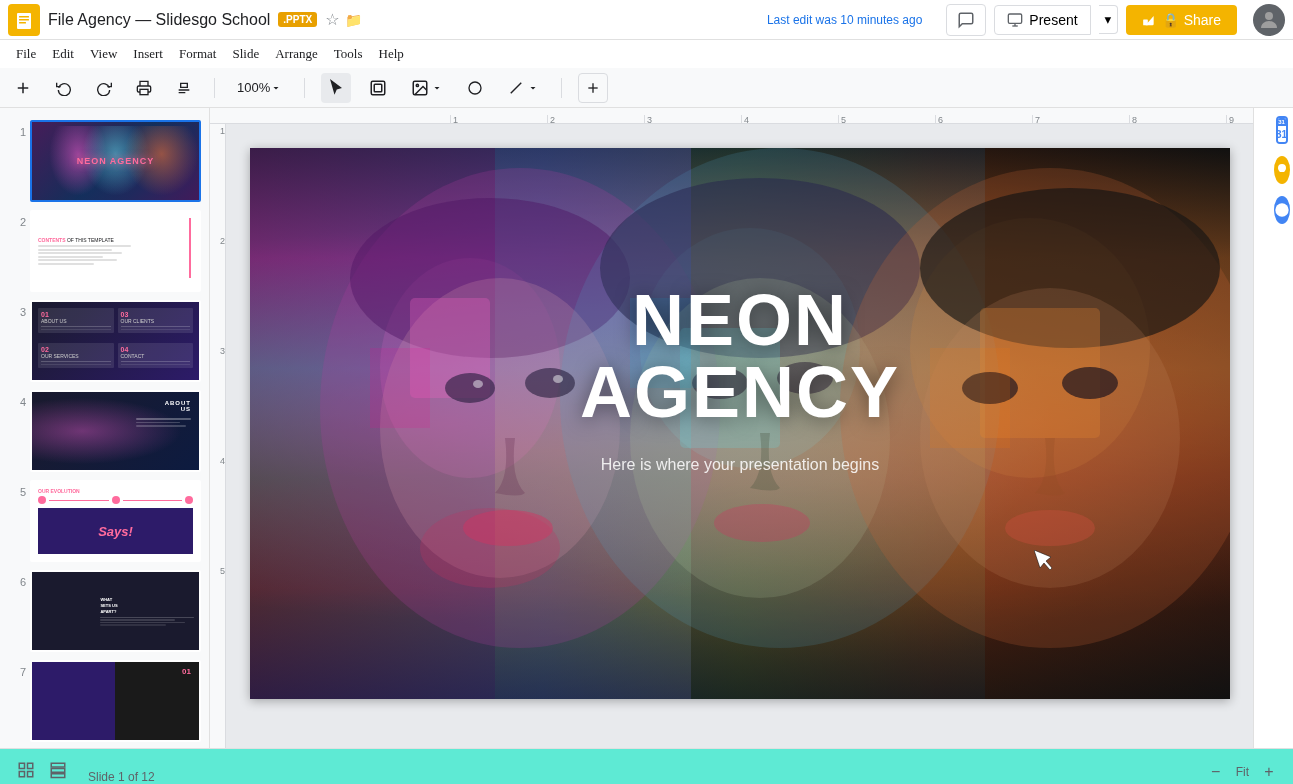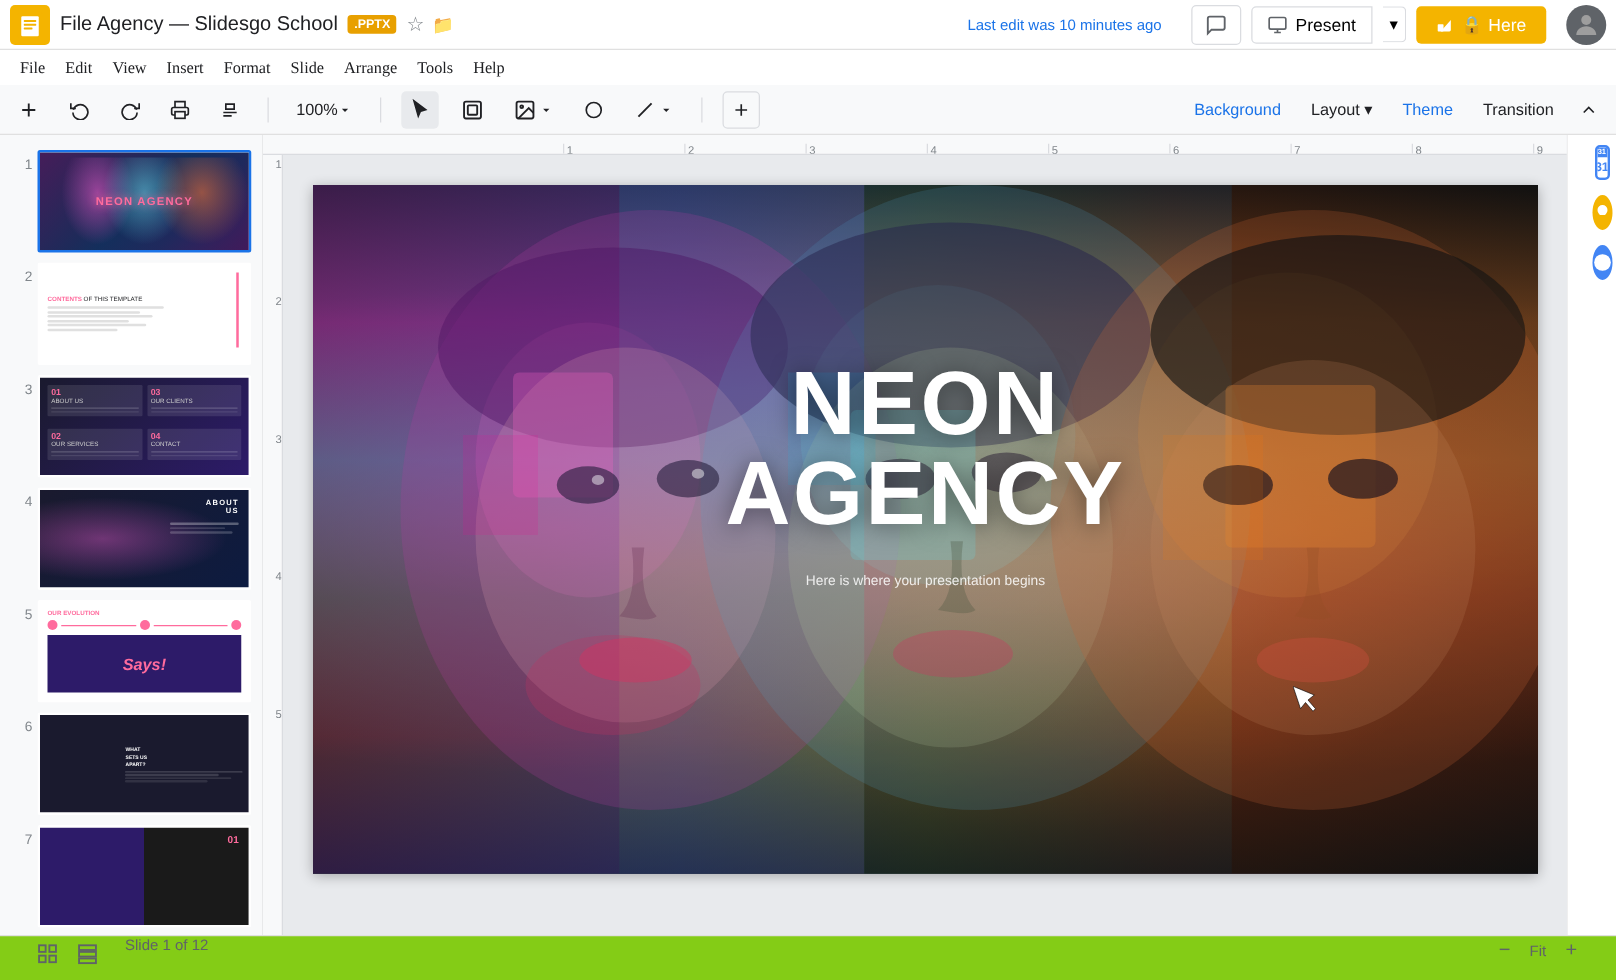"🔒 Here" span { text: Here -> Share }
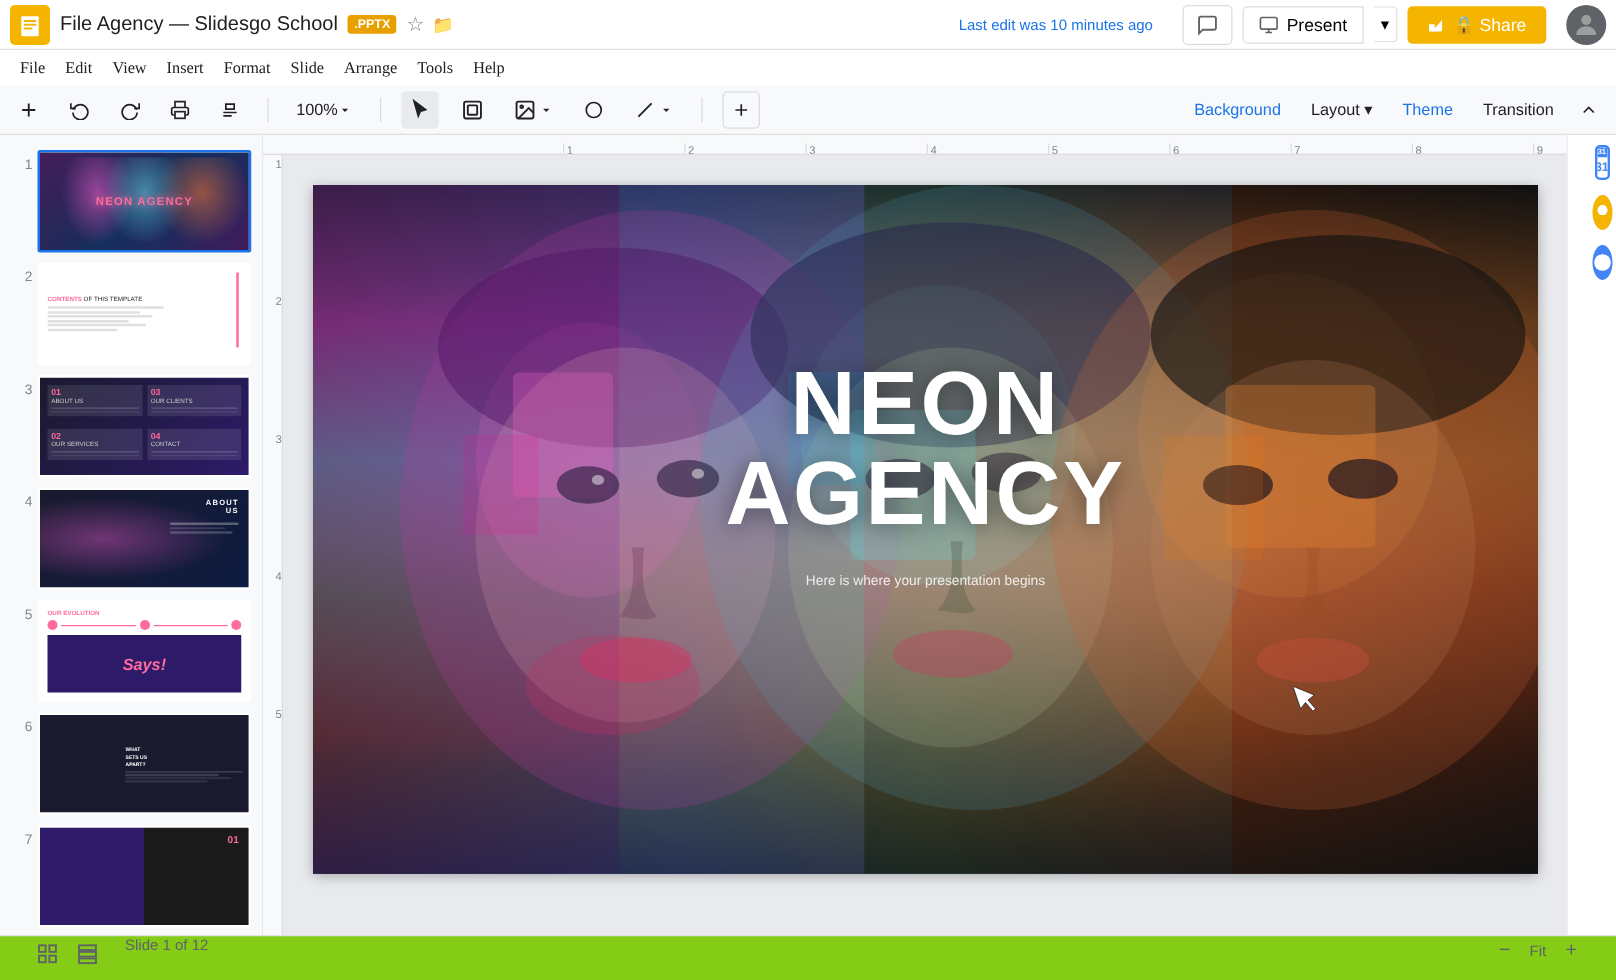"Background" div.toolbar-right { html: <div> <button>Background</button> <button>Layout ▾</button> <button>Theme</button> <button>Transition</button> <button> <svg> <polyline></polyline> </svg> </button> </div> -> none }
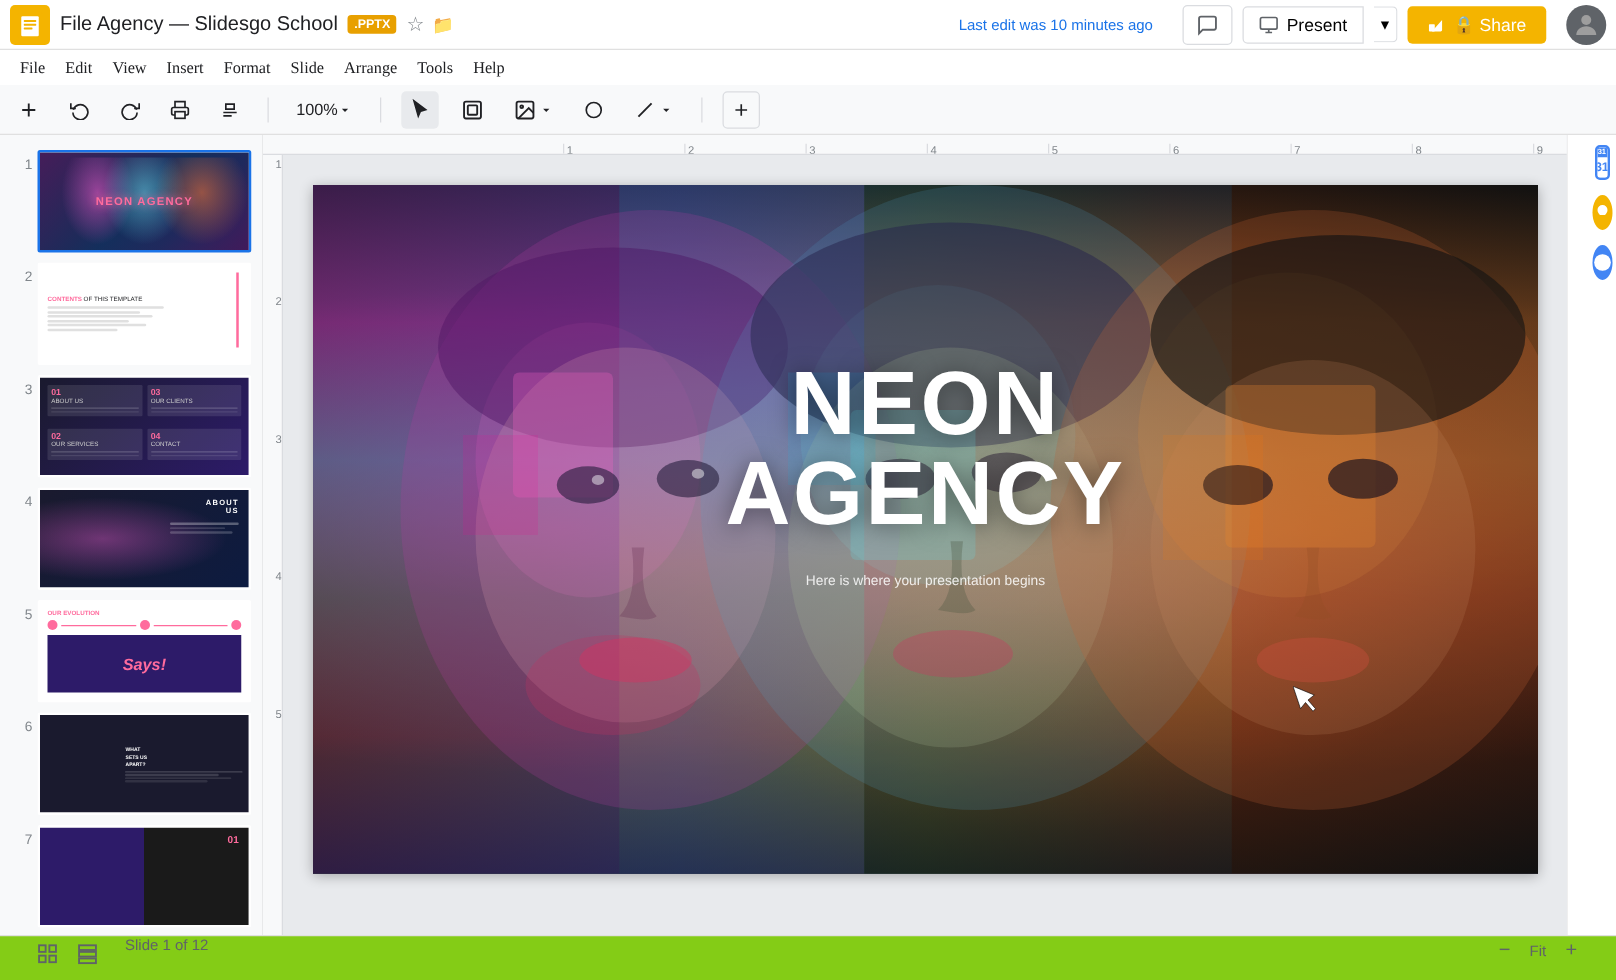"Here is where your presentation" .slide-title-sub { font-size: 11px -> 16px }
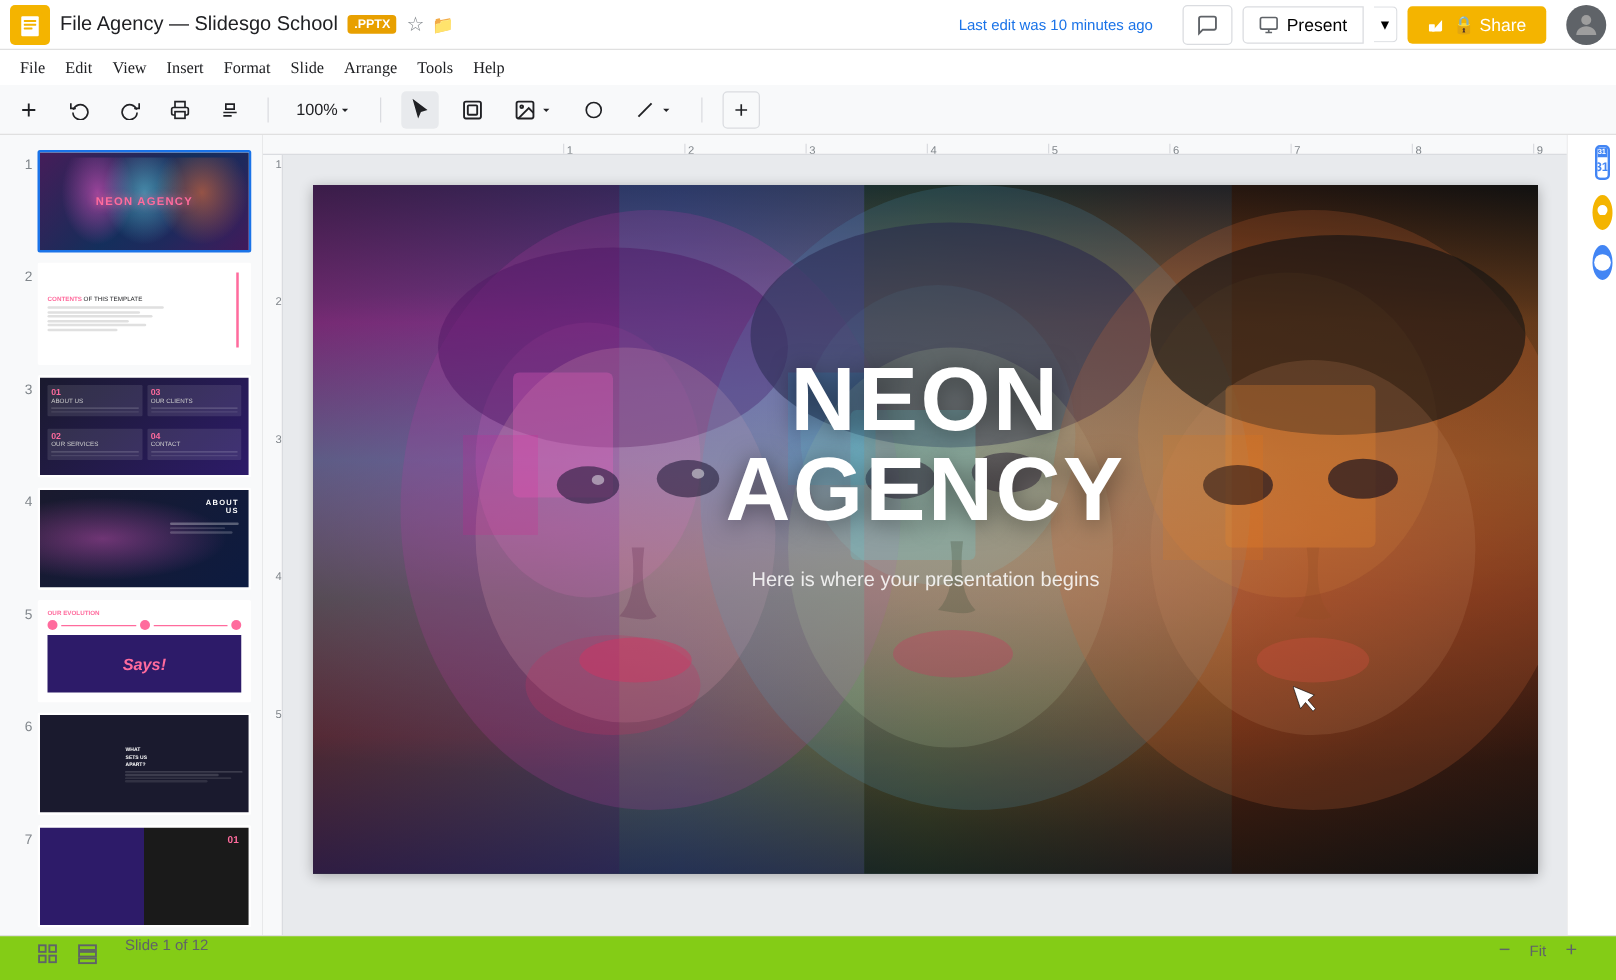"Slide 1 of 12" .bottom-bar { align-items: flex-start -> flex-end; background: #84cc16 -> #5eead4; padding: 0 24px -> 0 12px }
